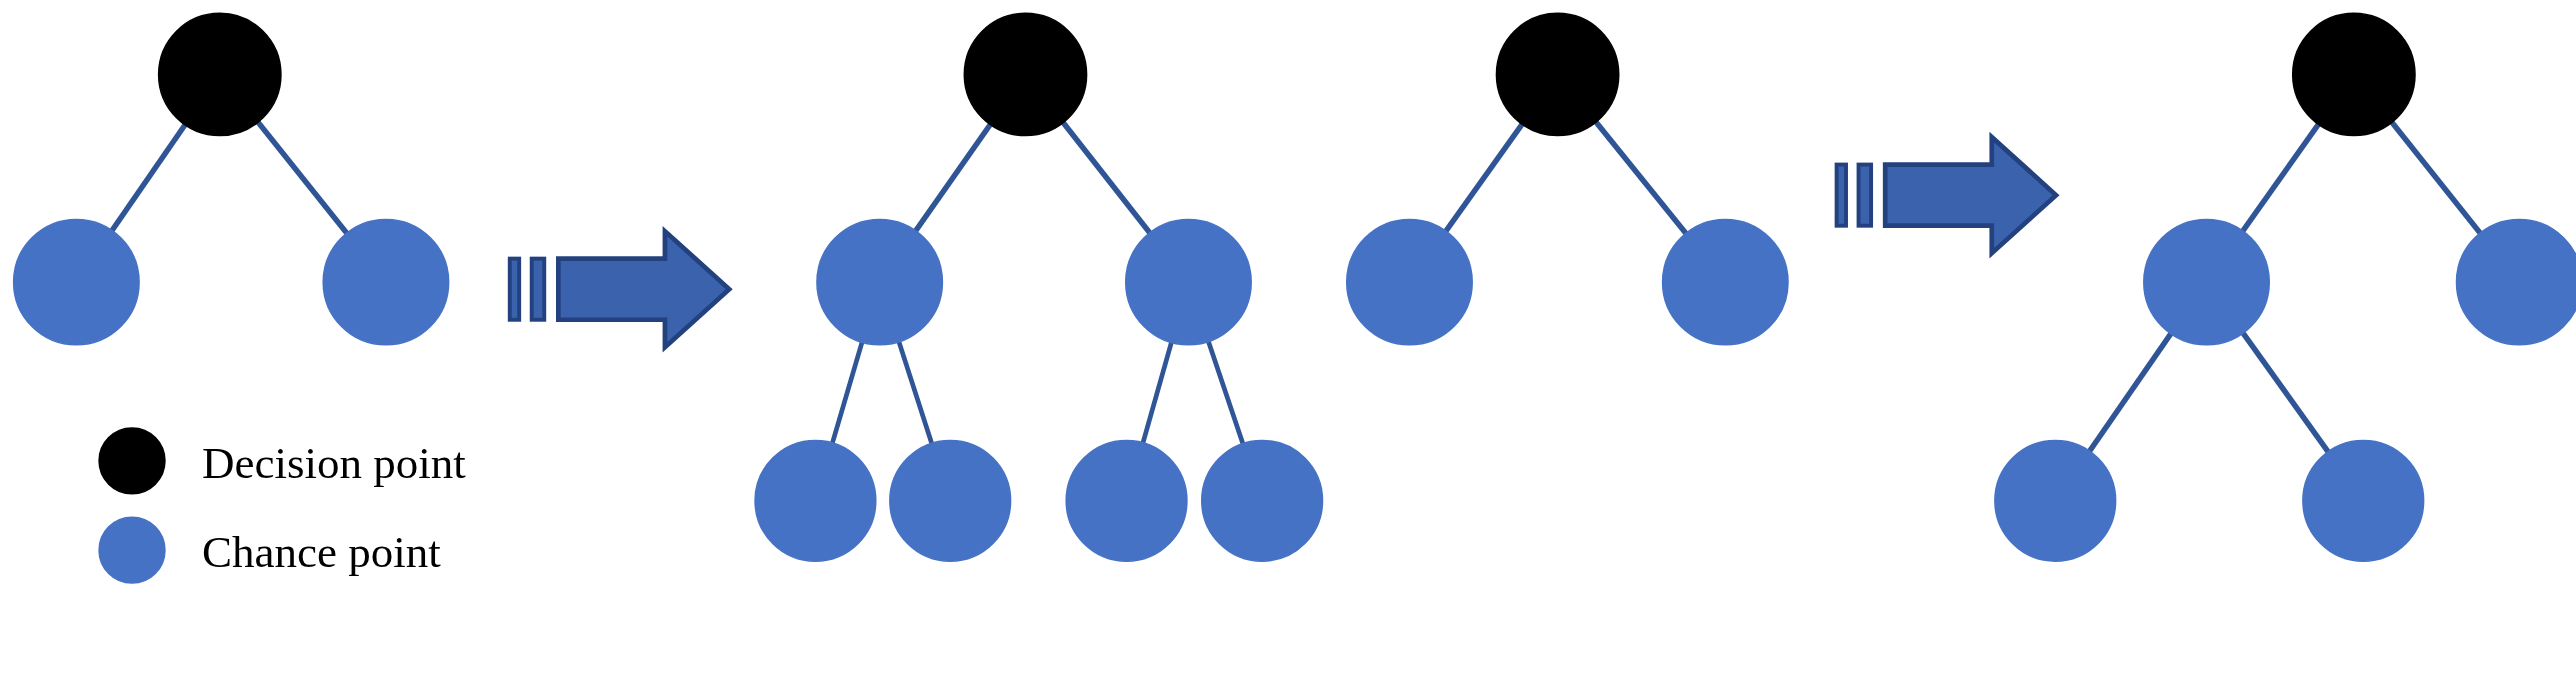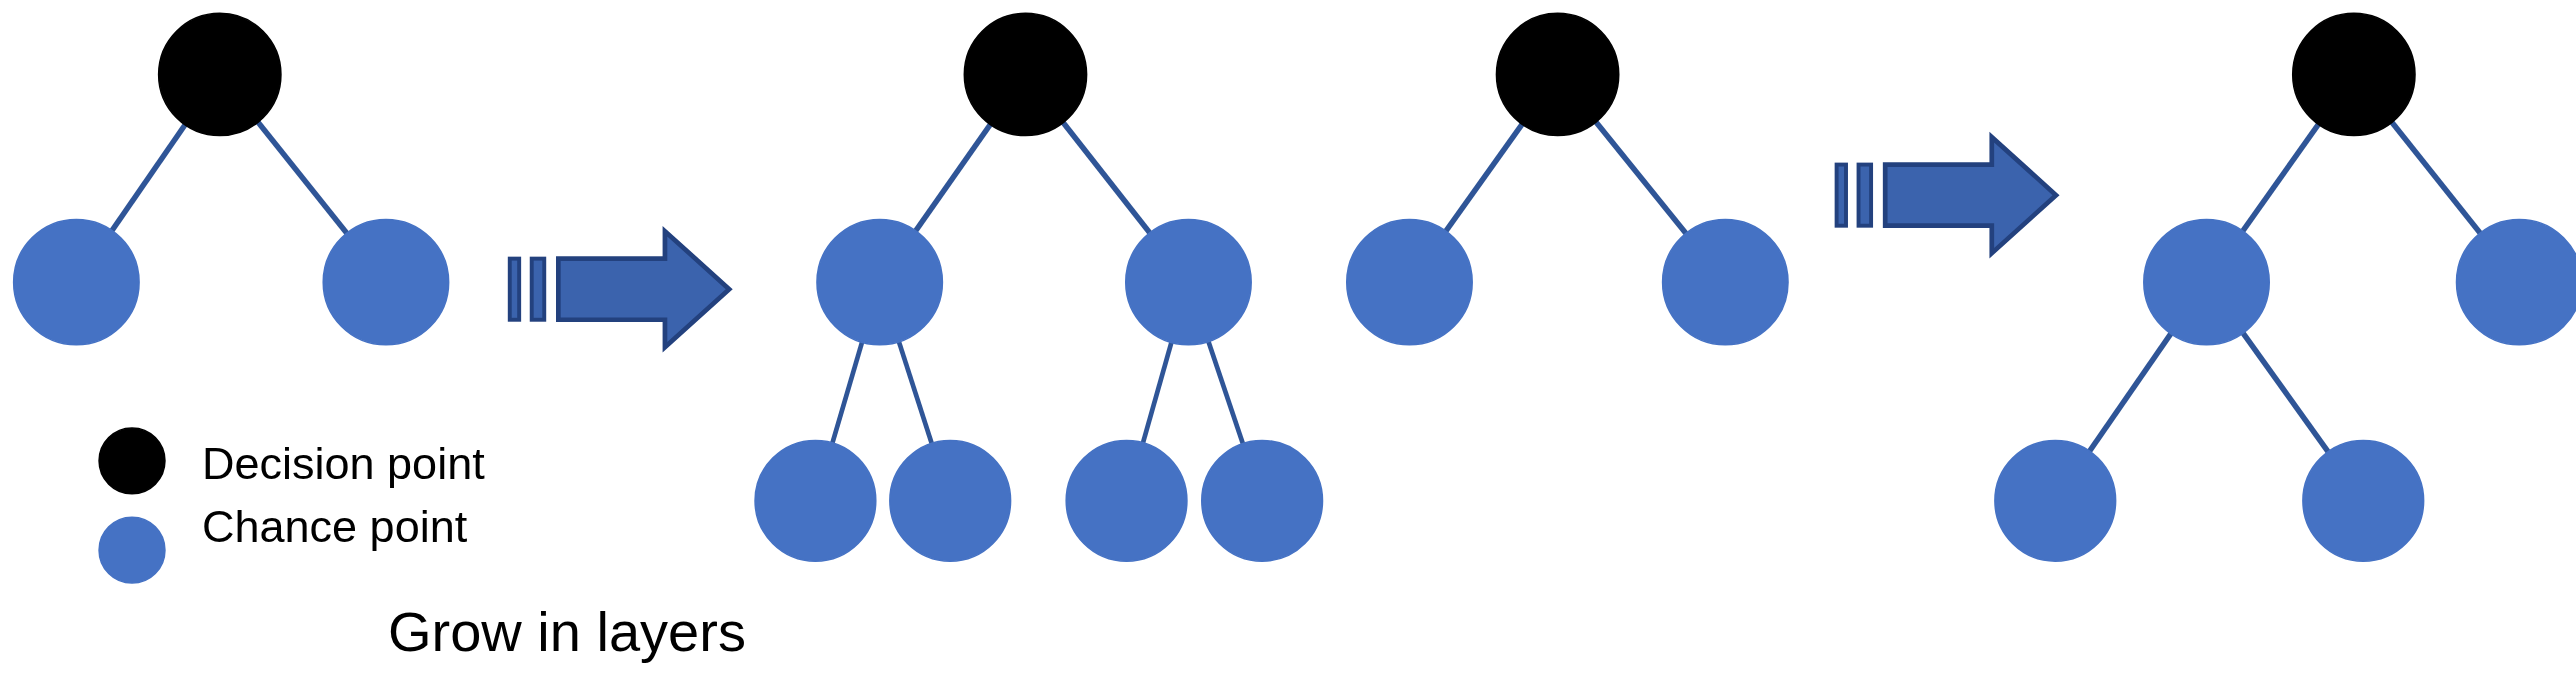"Decision point" .cap-text { font-family: Liberation Sans, sans-serif -> Liberation Serif, serif }
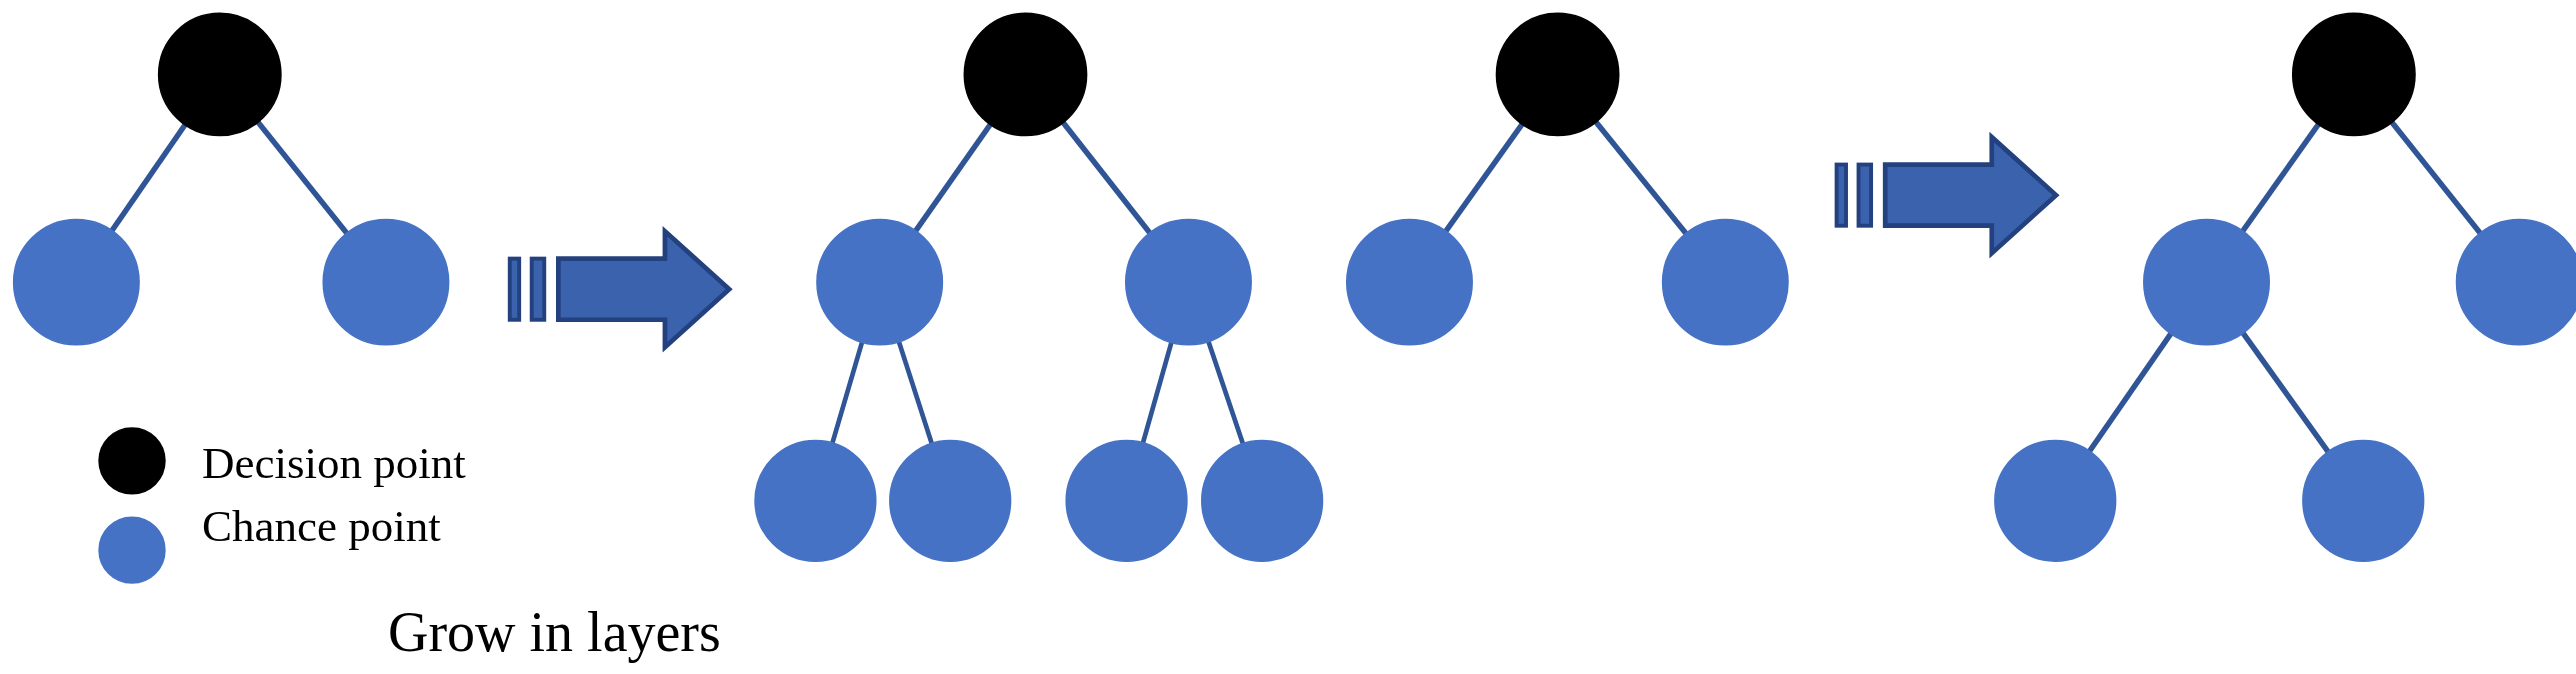"Chance point" div.cap-text { top: 504px -> 530px }
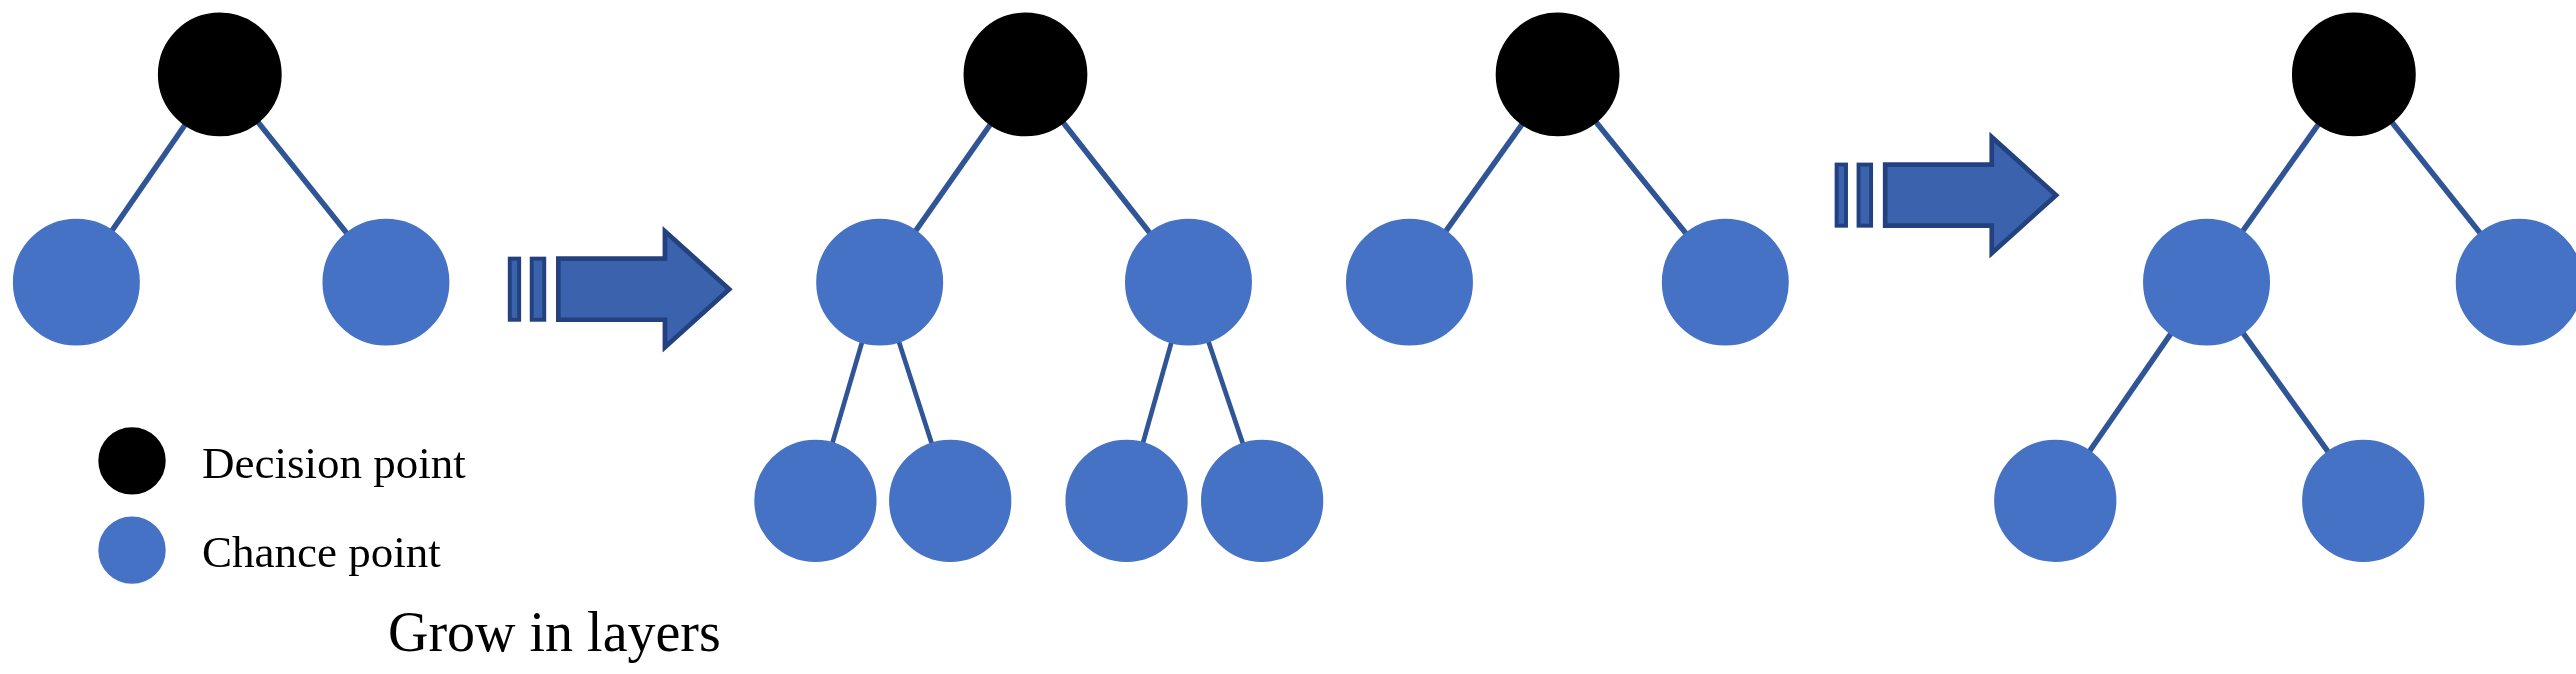"Grow in layers" div.cap-text { html: <div>Grow in layers</div> -> none }
